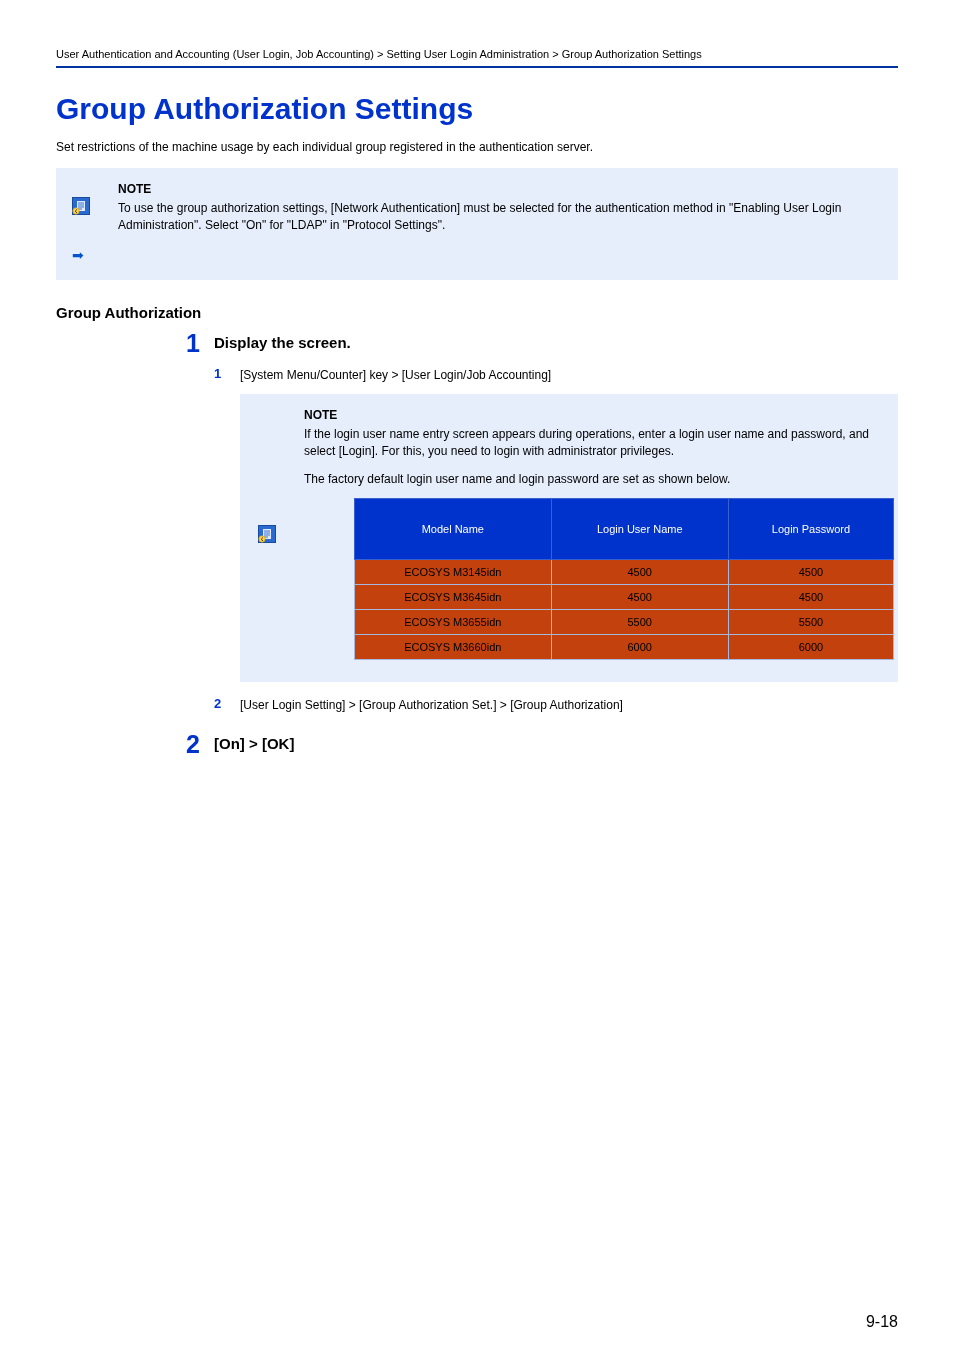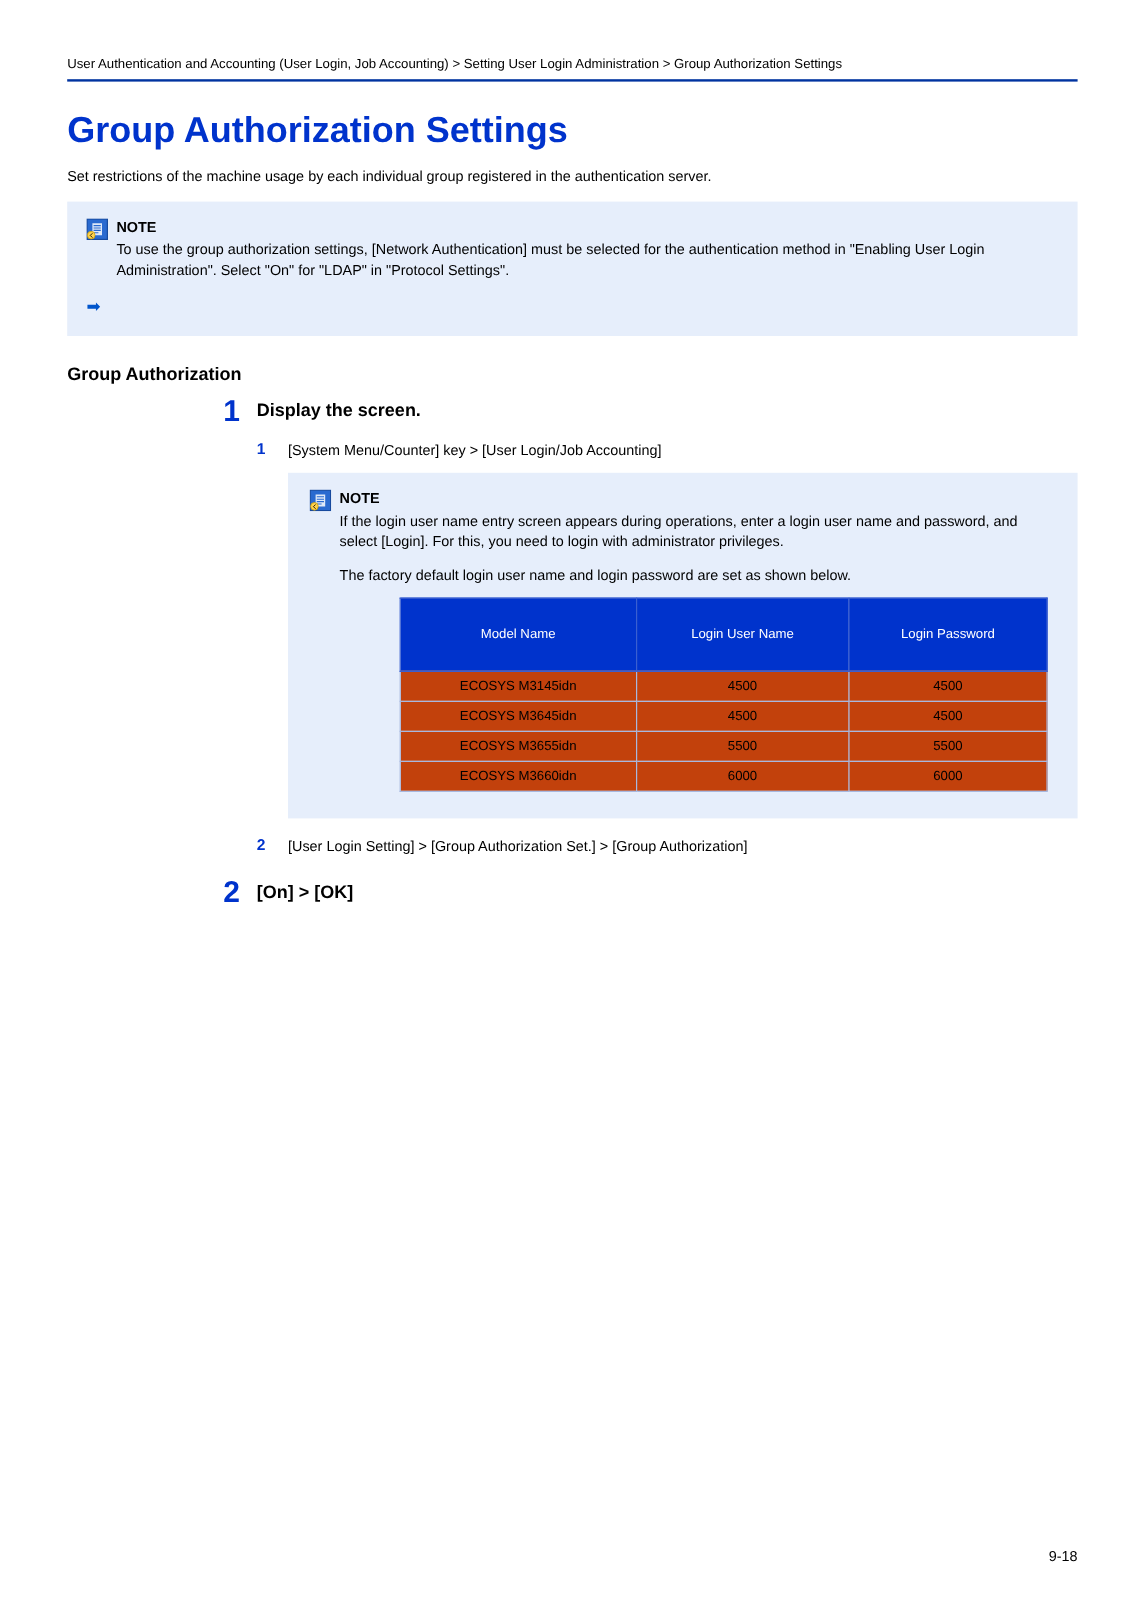"NOTE" .note-row { align-items: flex-start -> center; gap: 7px -> 28px }
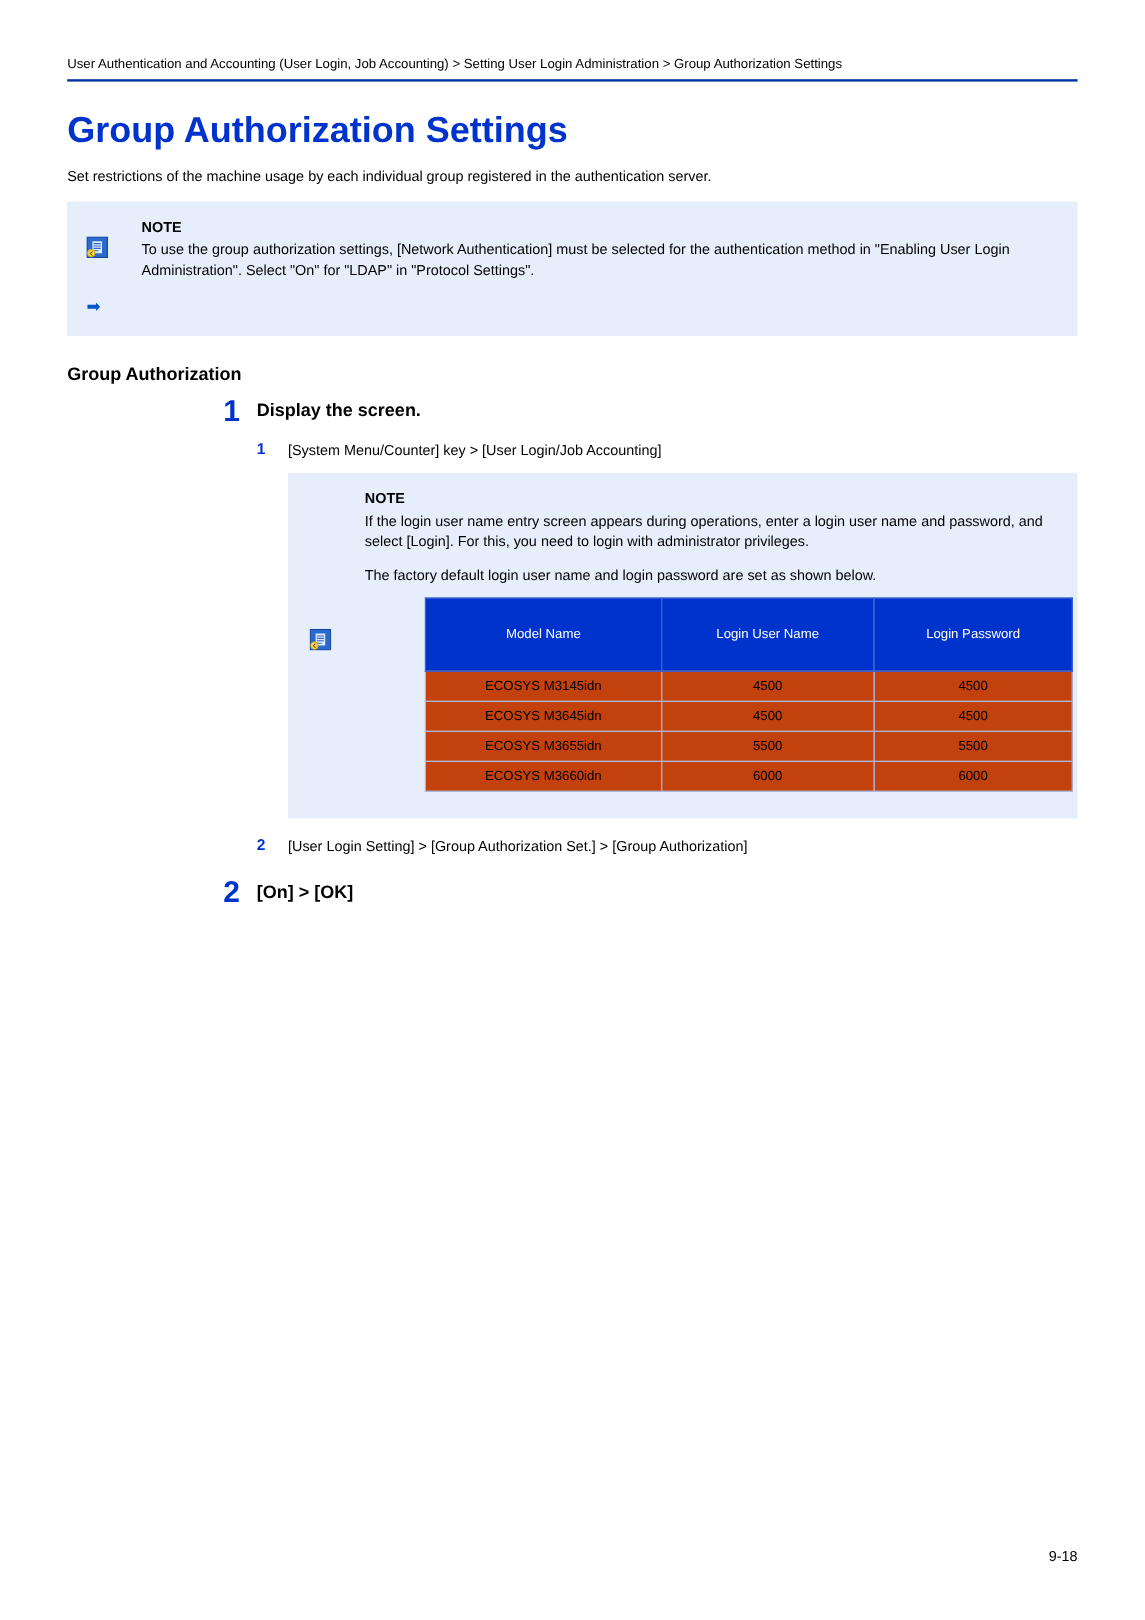"9-18" .footer-pagenum { bottom: 46px -> 19px; font-size: 12px -> 16px }
